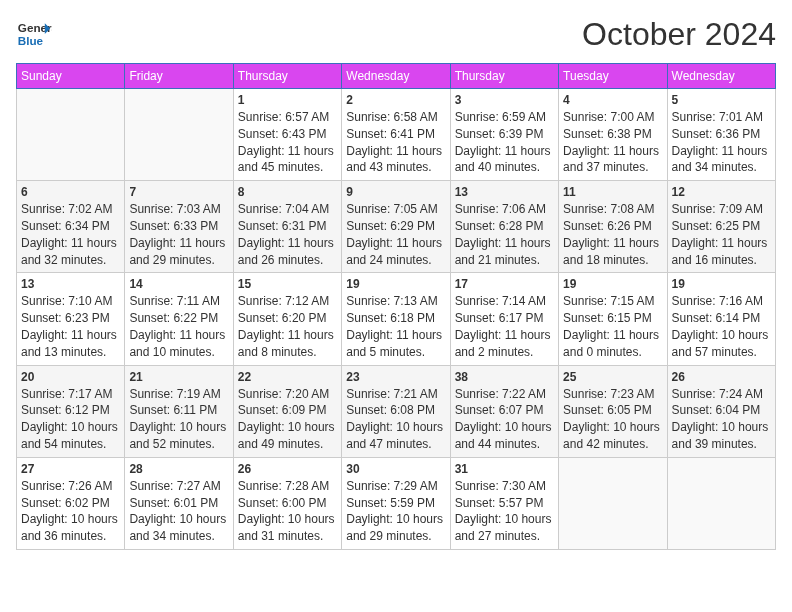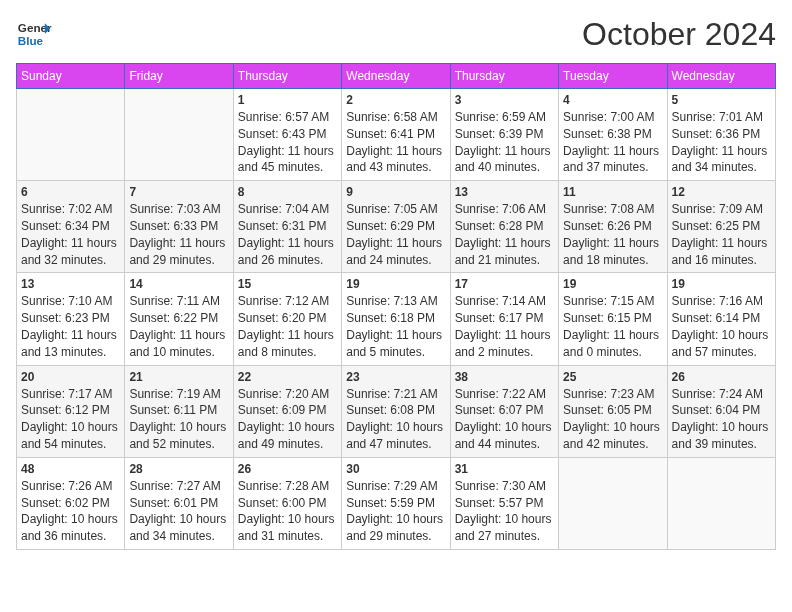"48" div.day-num { text: 48 -> 27 }
